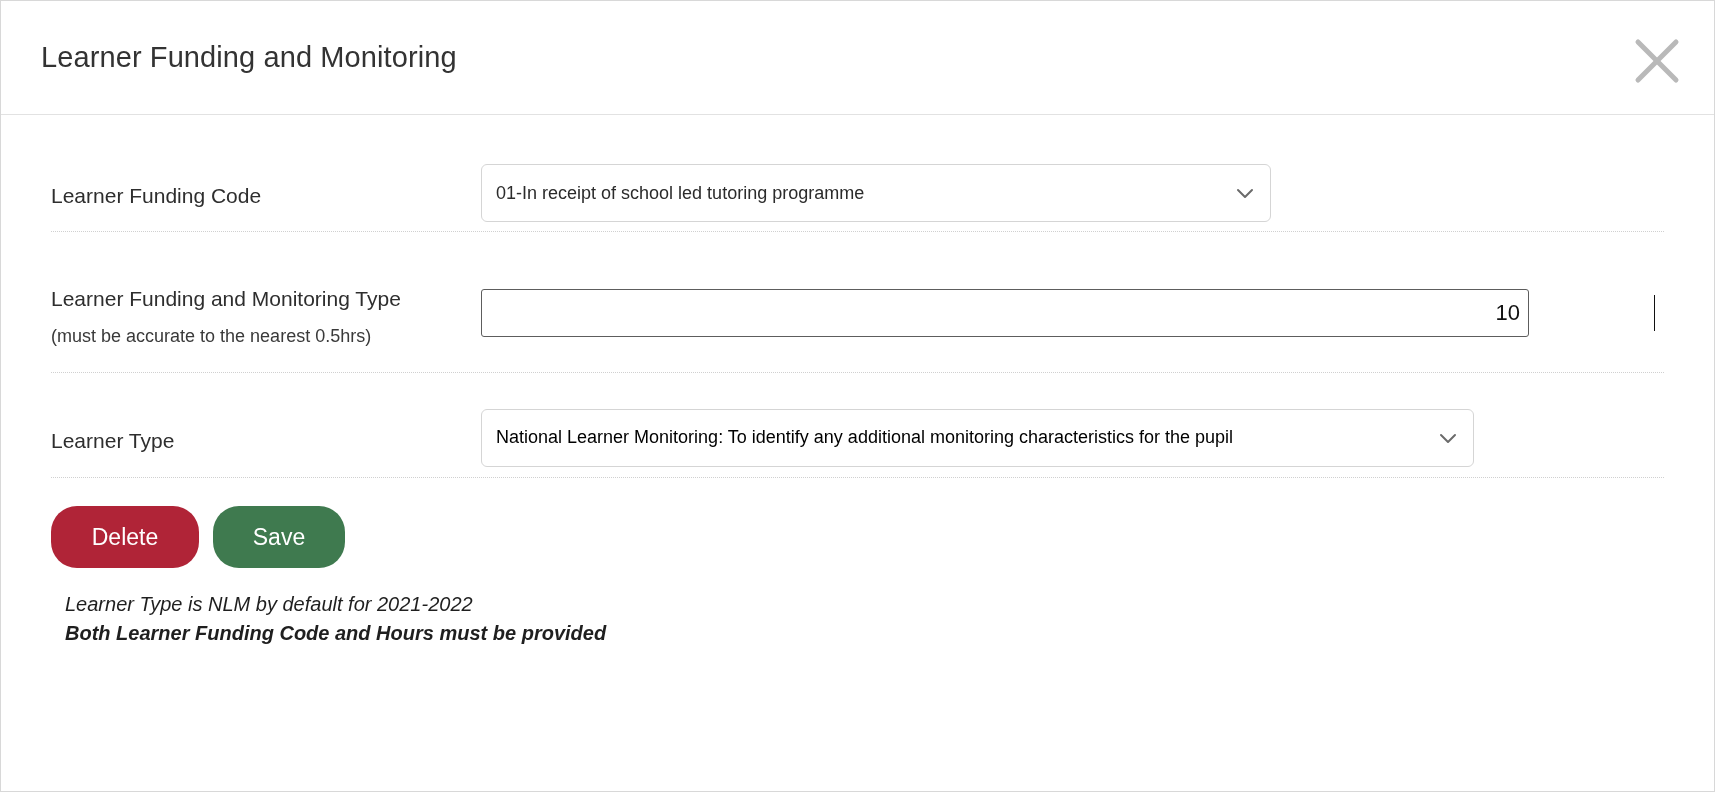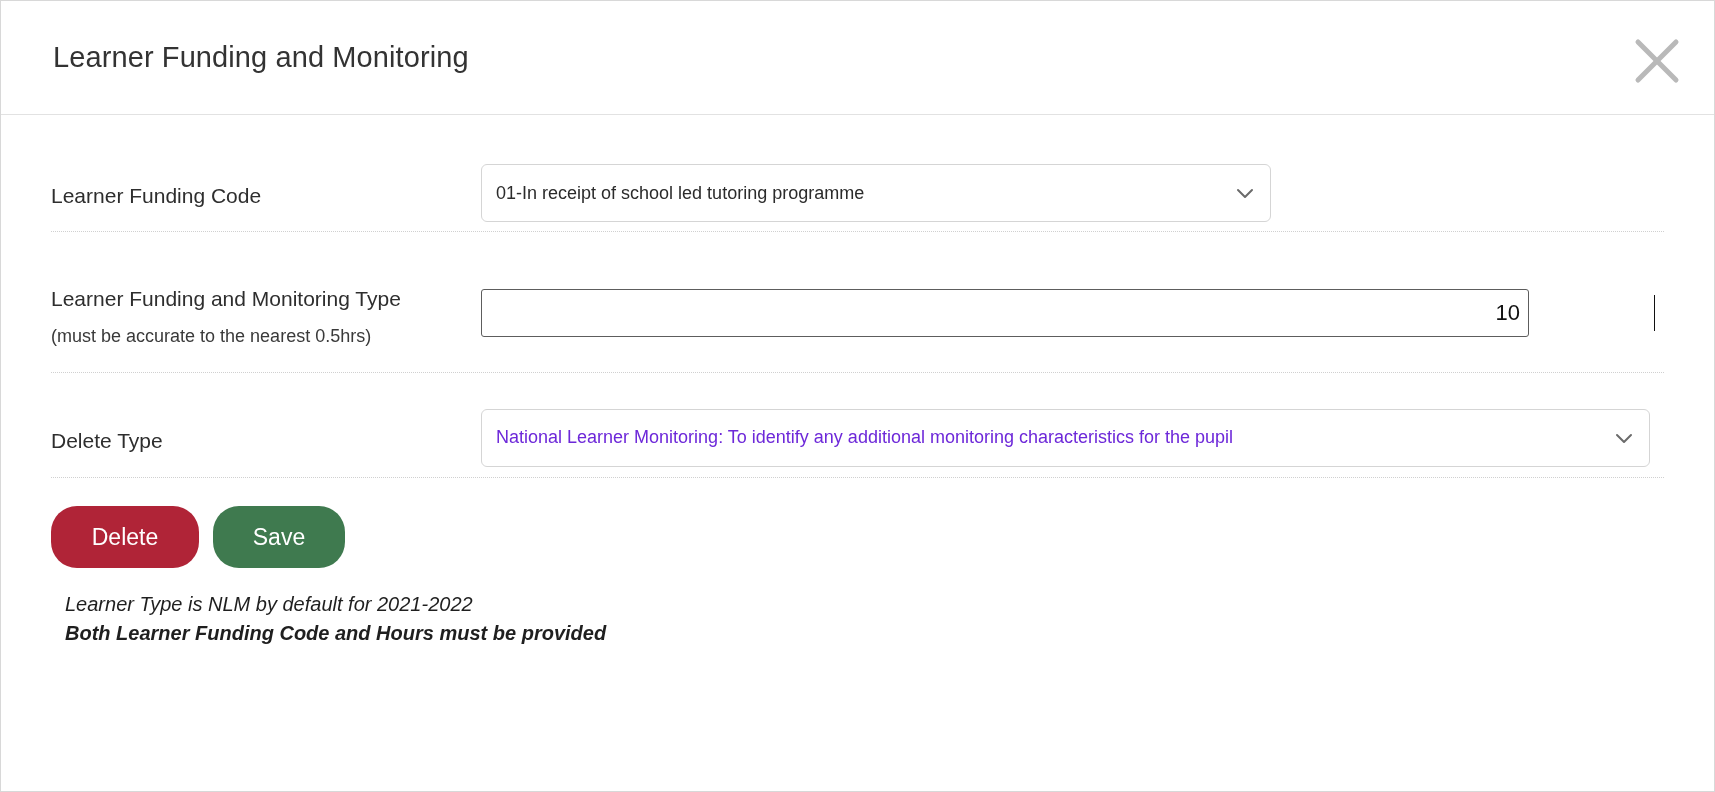"Learner Funding and Monitoring" .modal-title { left: 52px -> 40px }
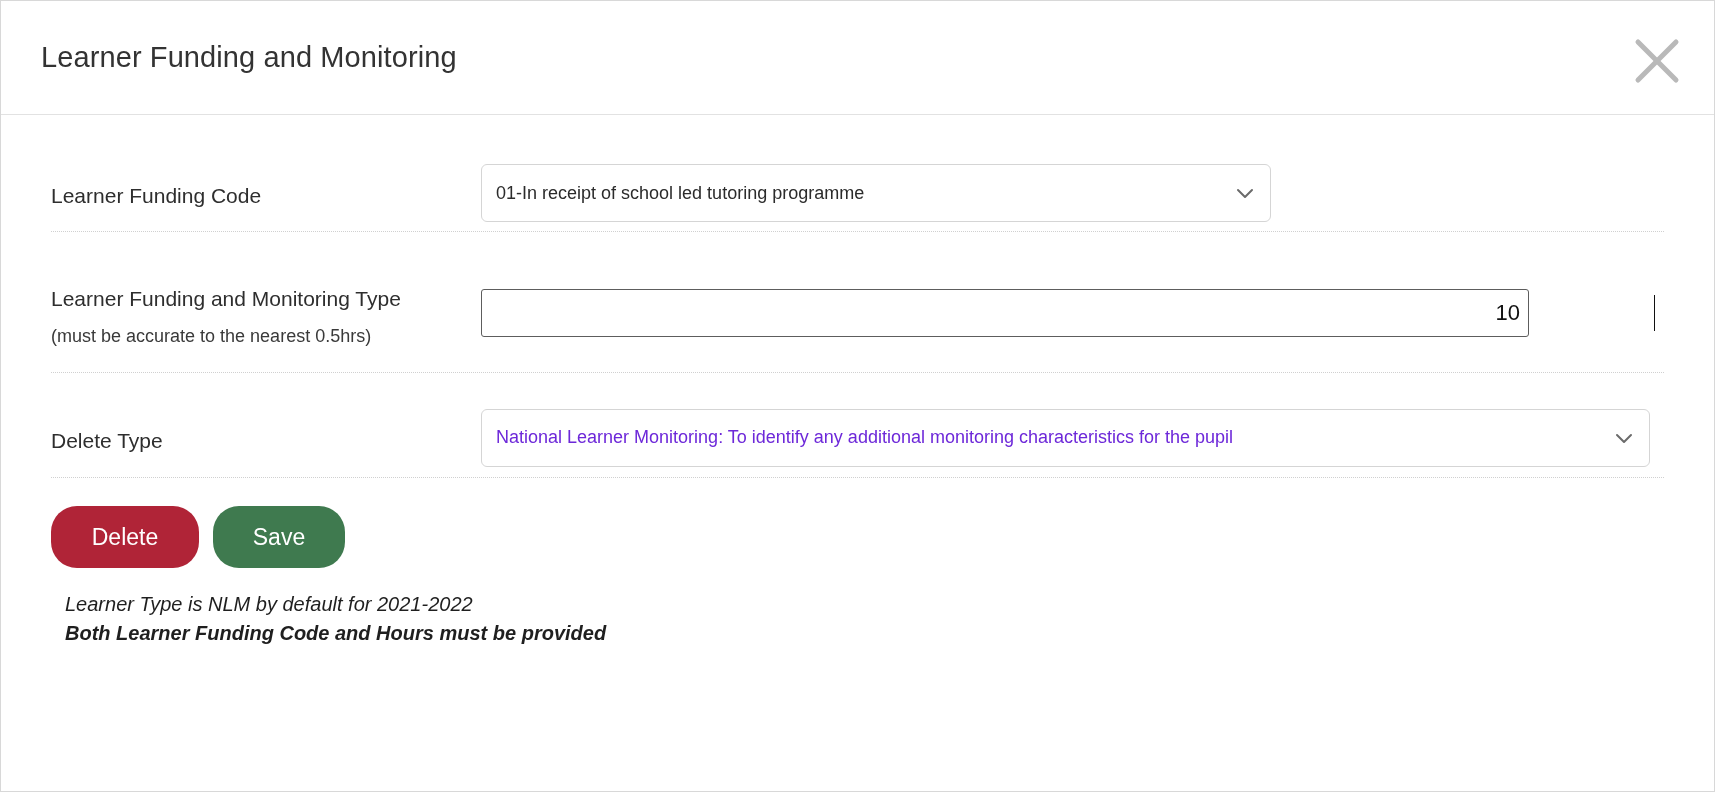"Delete Type" div.field-label { text: Delete -> Learner }
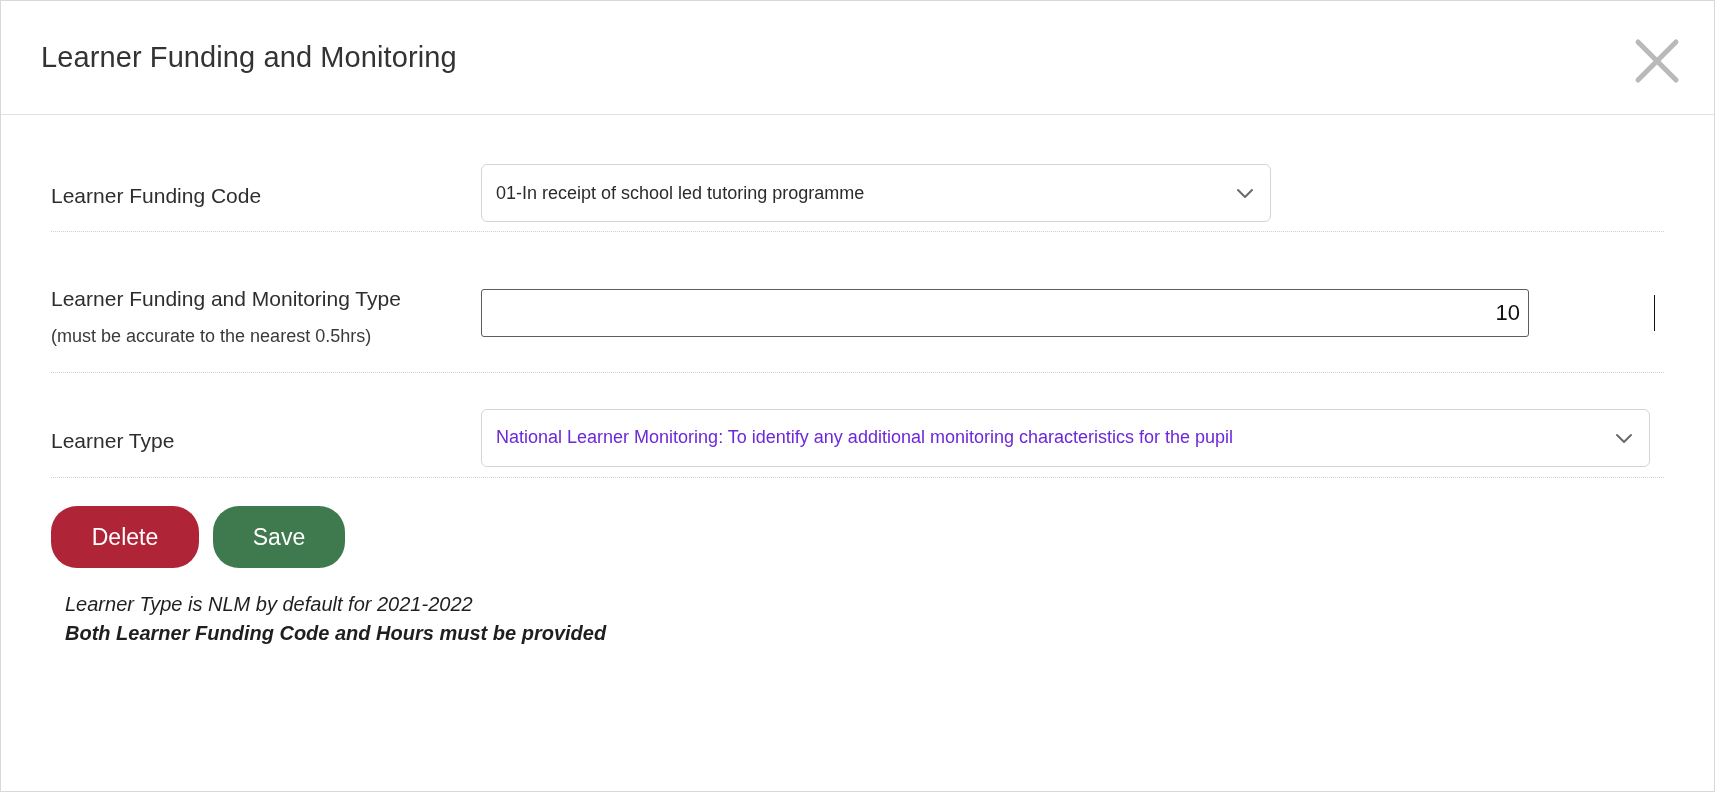"National Learner Monitoring: To identify" .select-box.wide-type { color: #6d28d9 -> #000000; width: 1169px -> 993px }
